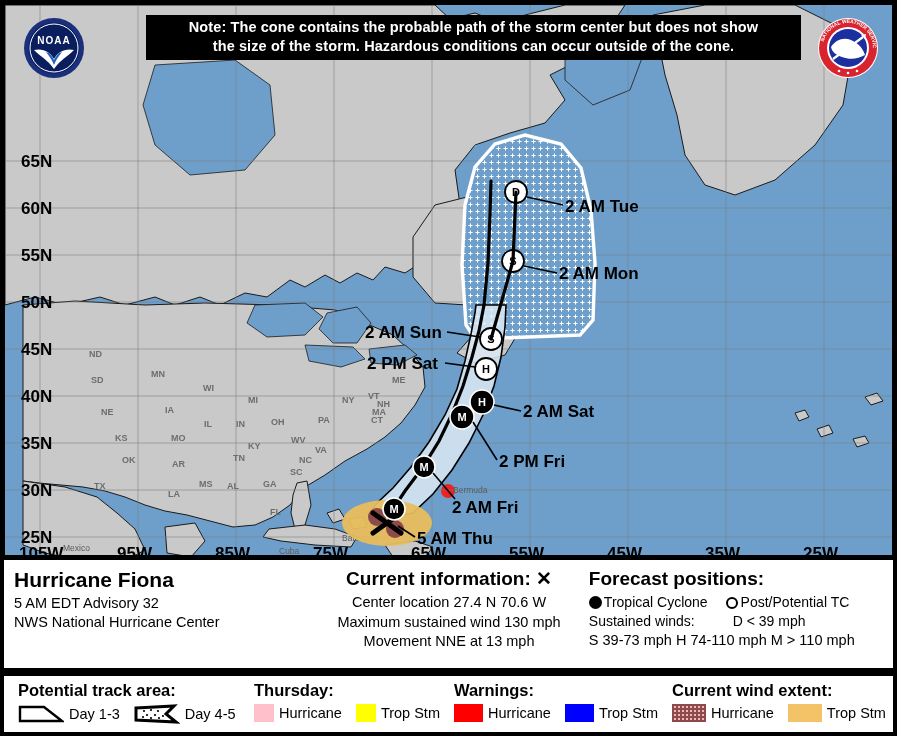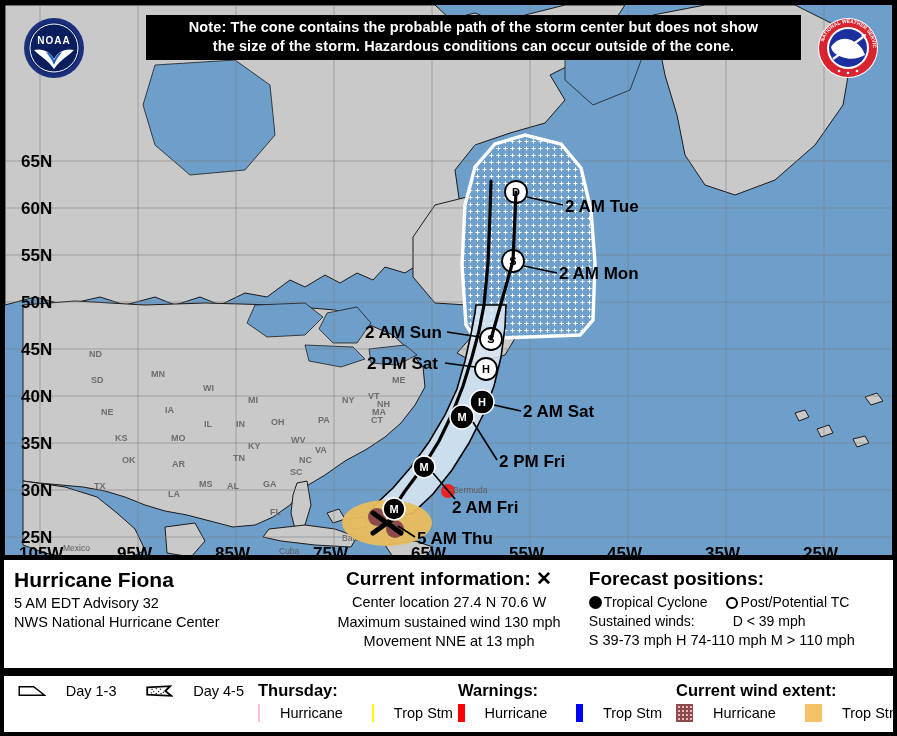"Potential track area:" div.leg-title { html: none -> <div>Potential track area:</div> }
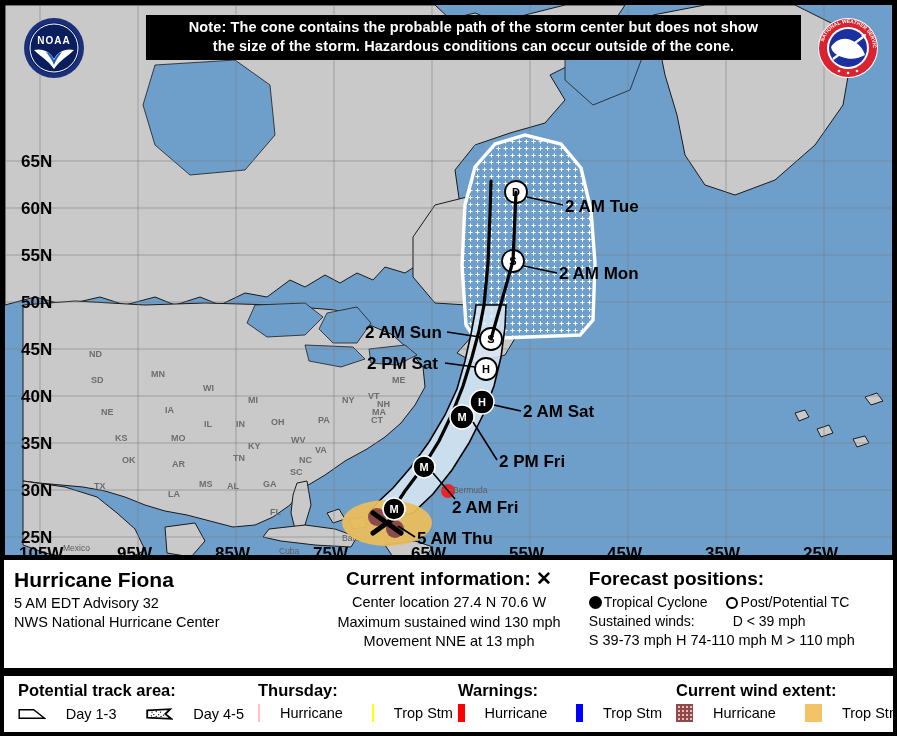"Day 1-3" .leg-items { gap: 20px -> 5px }
